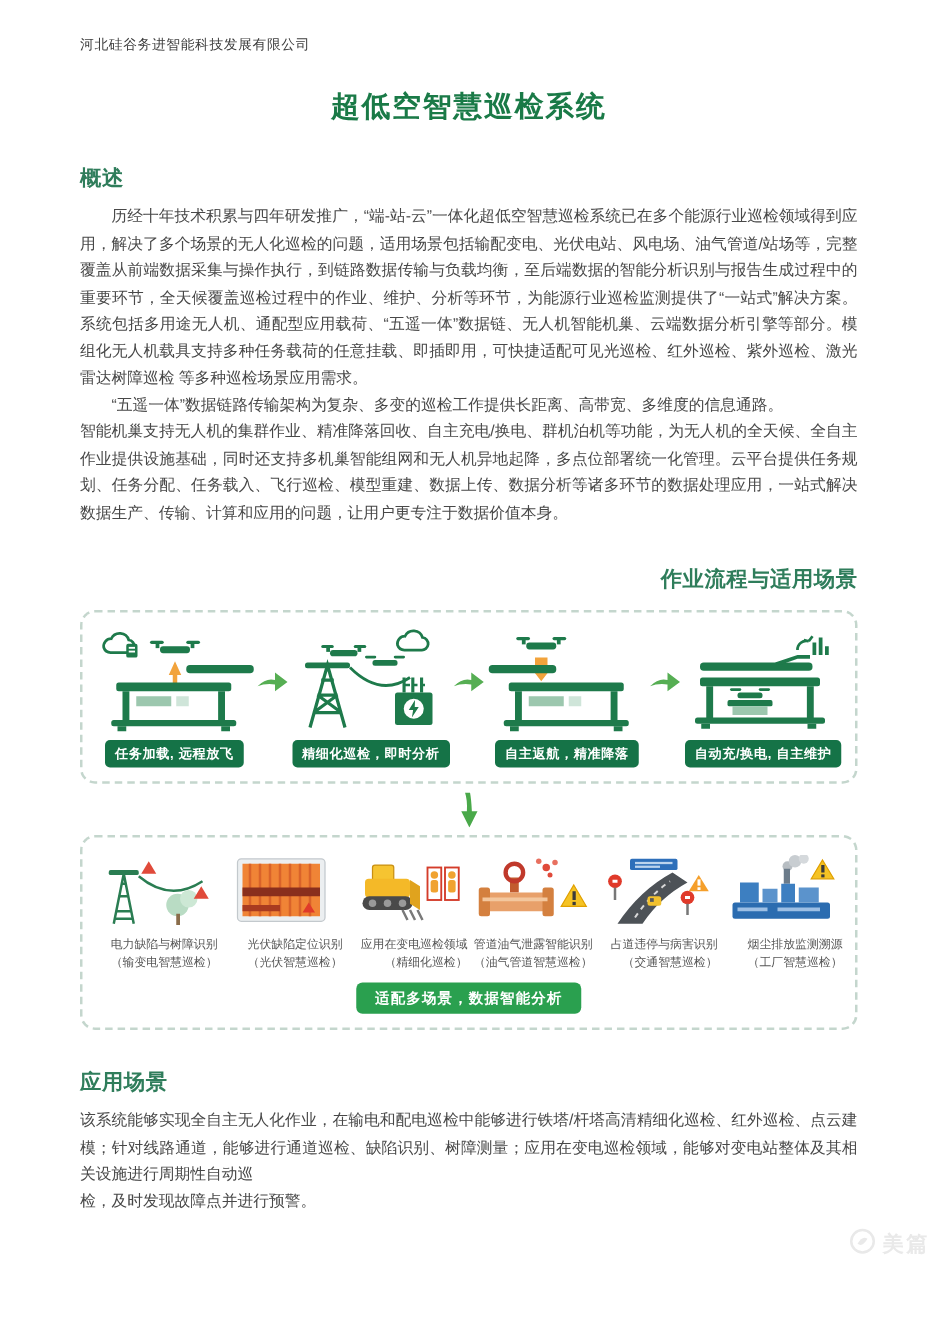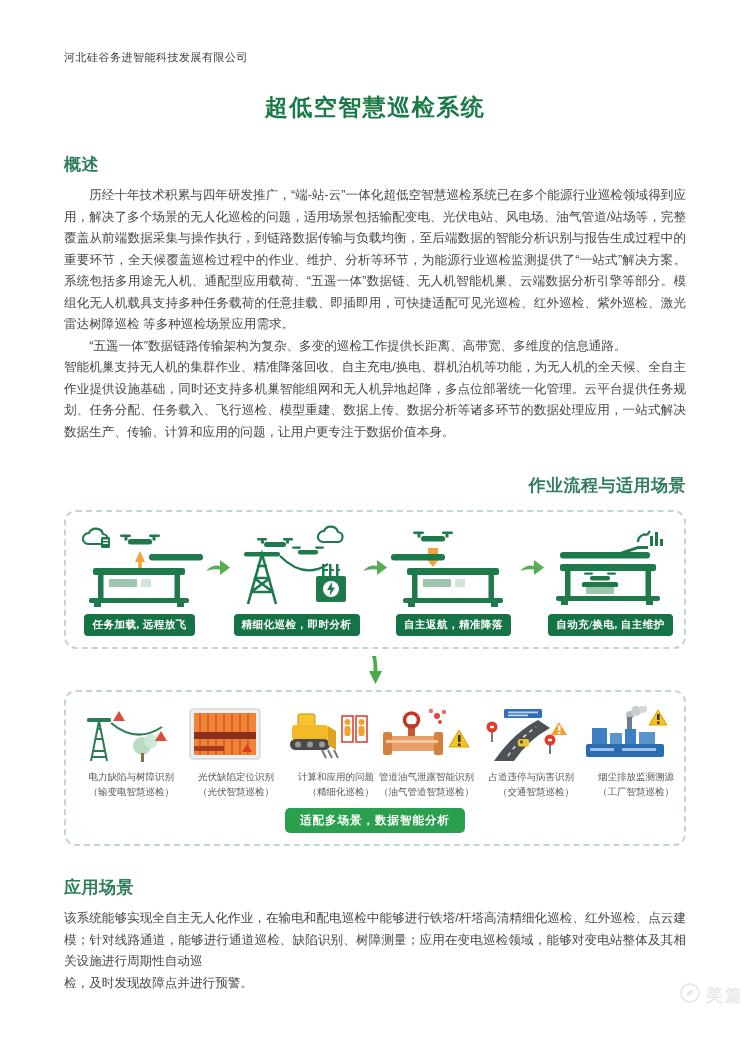"河北硅谷务进智能科技发展有限公司" .page { padding: 50px 64px 0 64px -> 28px 64px 0 64px }
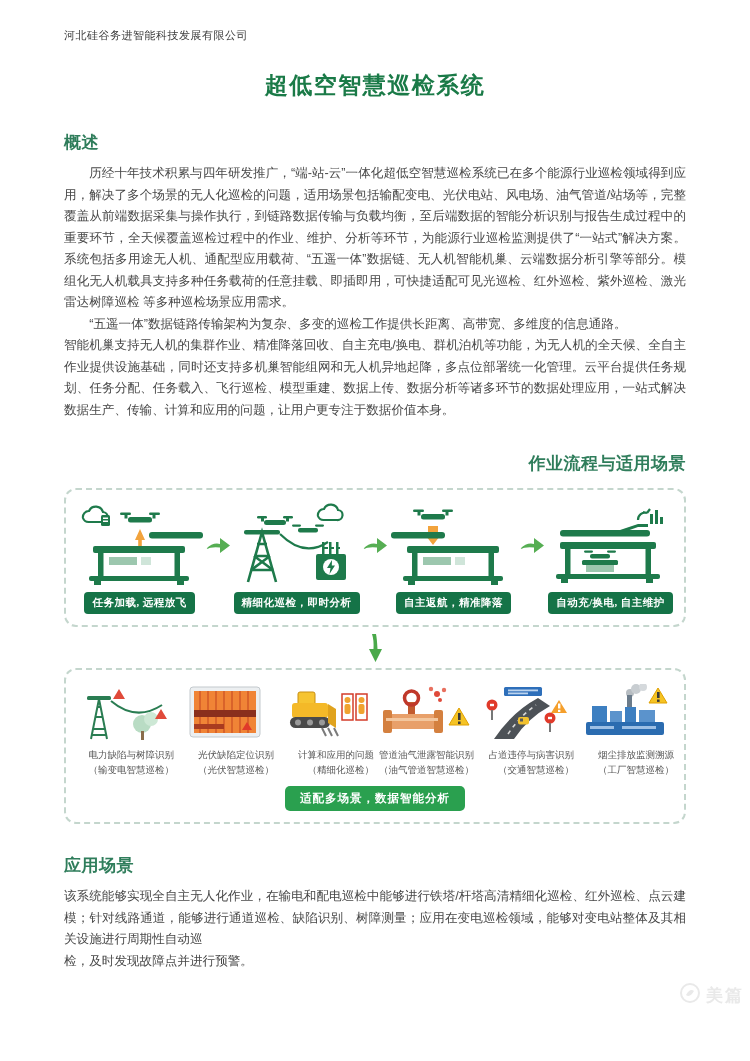"任务加载, 远程放飞" .flowbox { font-family: Liberation Serif, serif -> none }
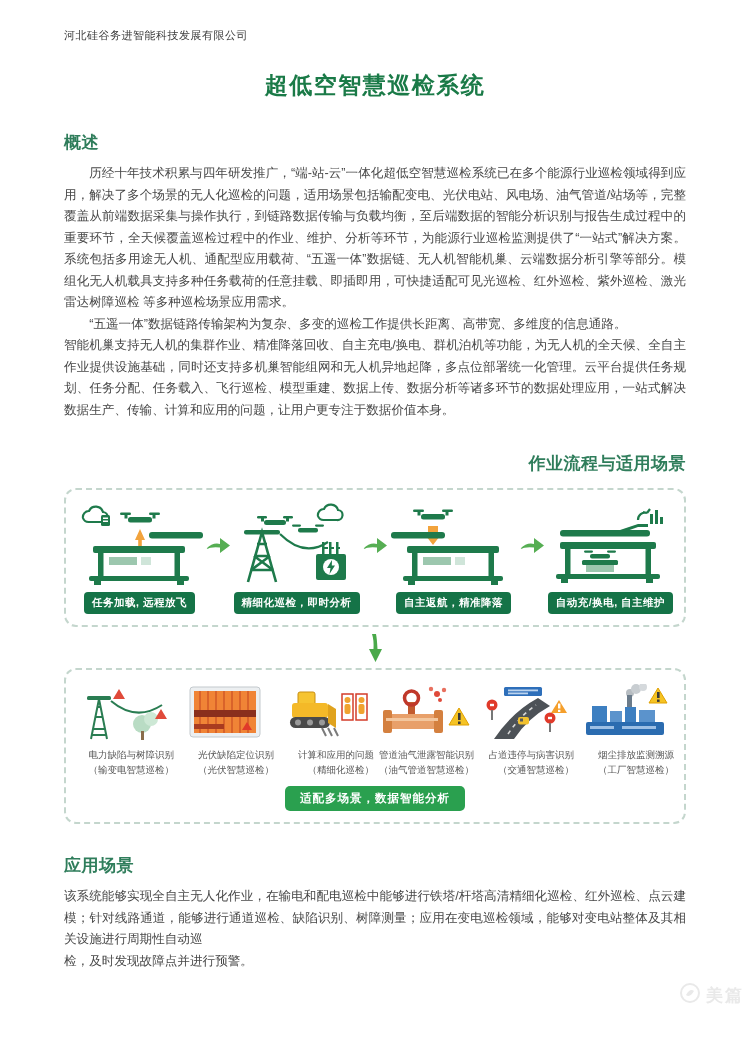"计算和应用的问题" div.scent { text: 计算和应用的问题 -> 应用在变电巡检领域 }
